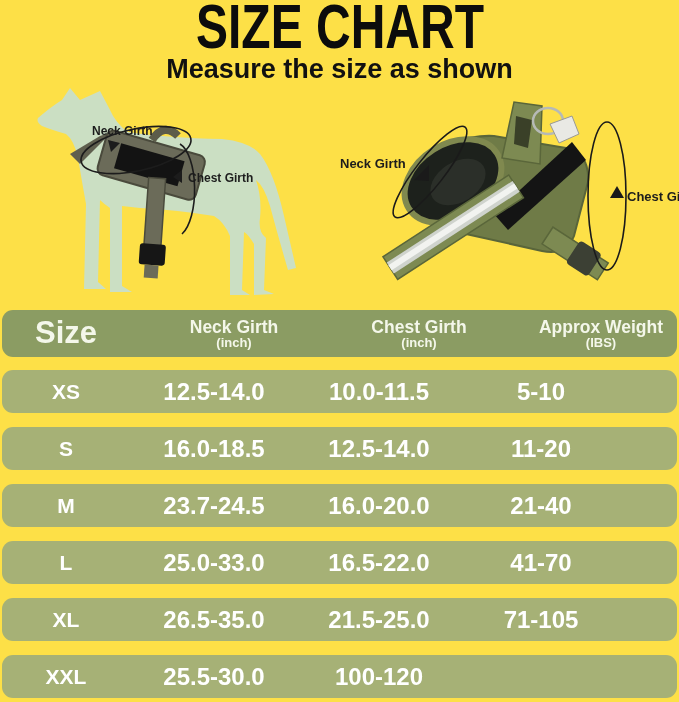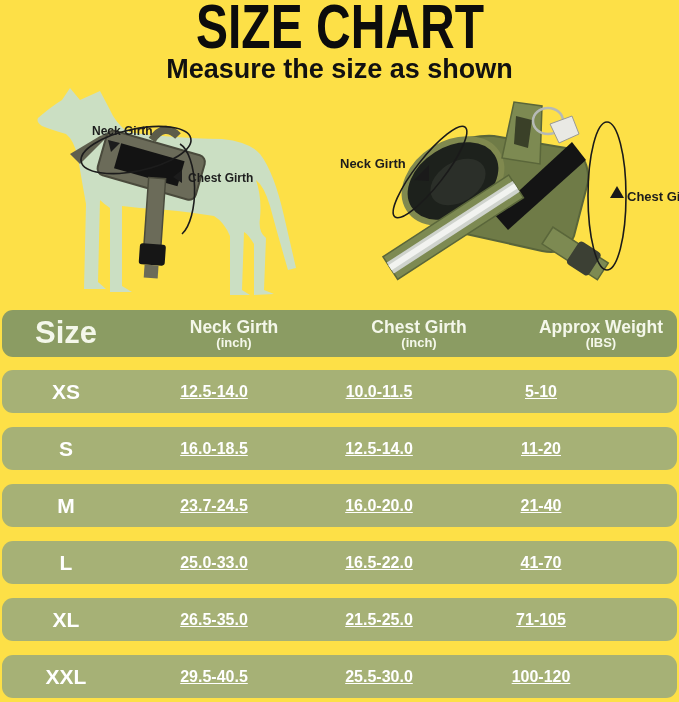"12.5-14.0" .rval { font-size: 16px -> 24px; text-decoration: underline -> none }
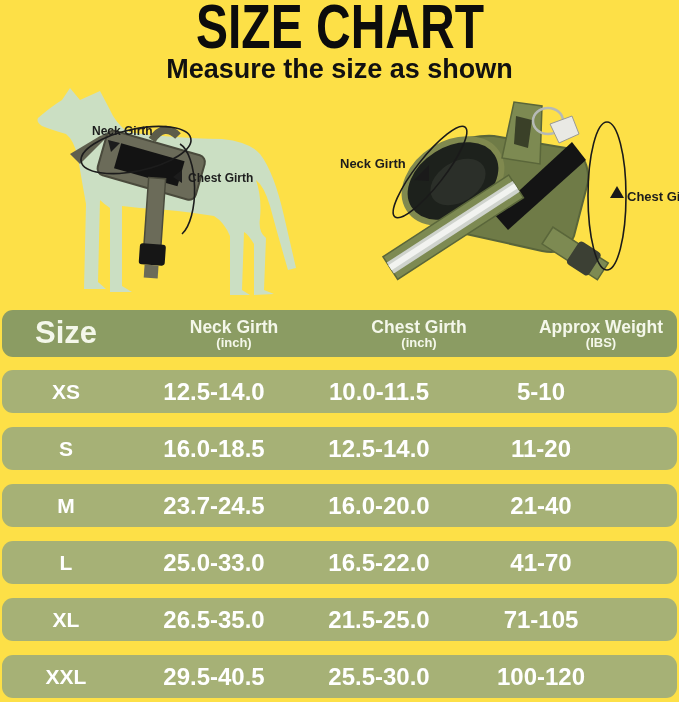"29.5-40.5" div.cell { html: <div>29.5-40.5</div> -> none }
